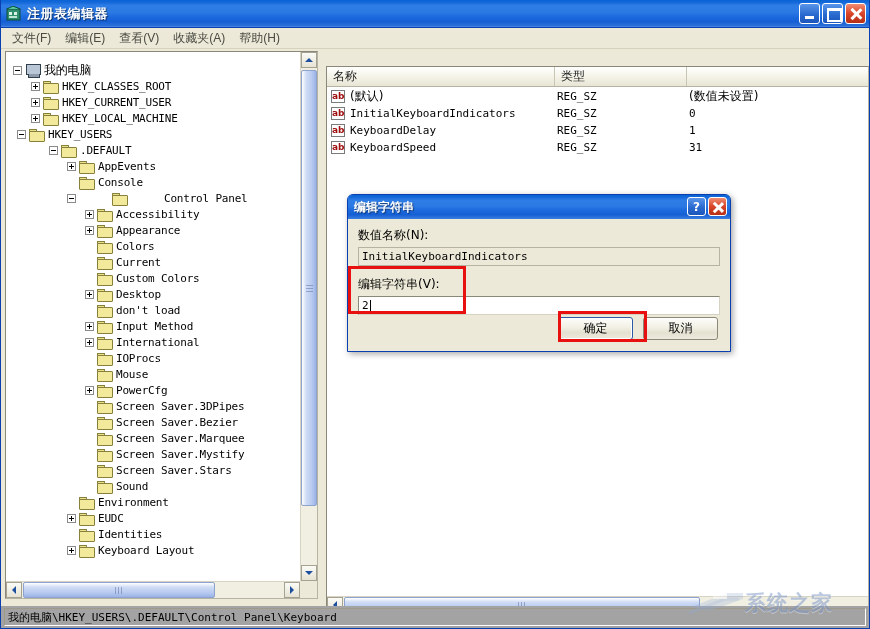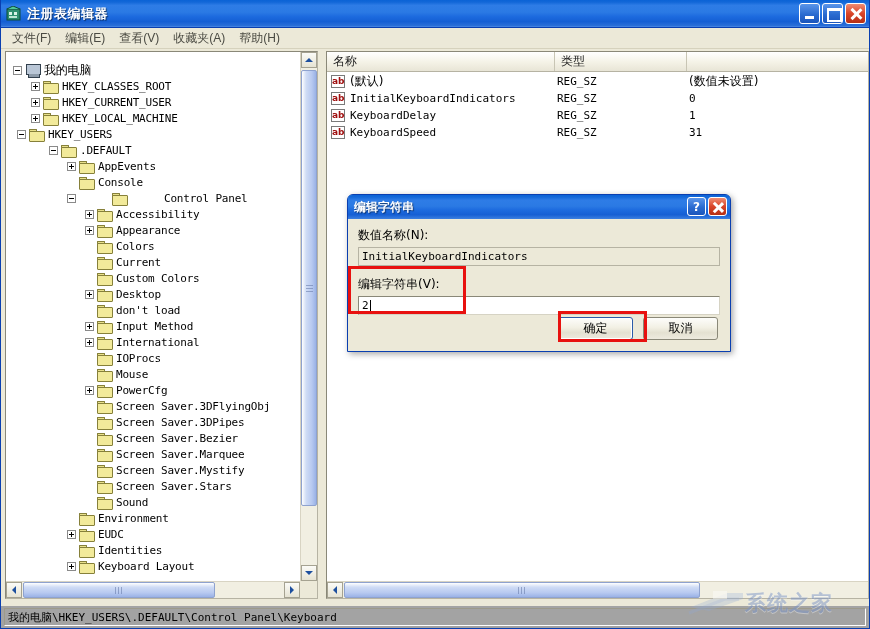"名称" #right-pane { top: 51px -> 66px }
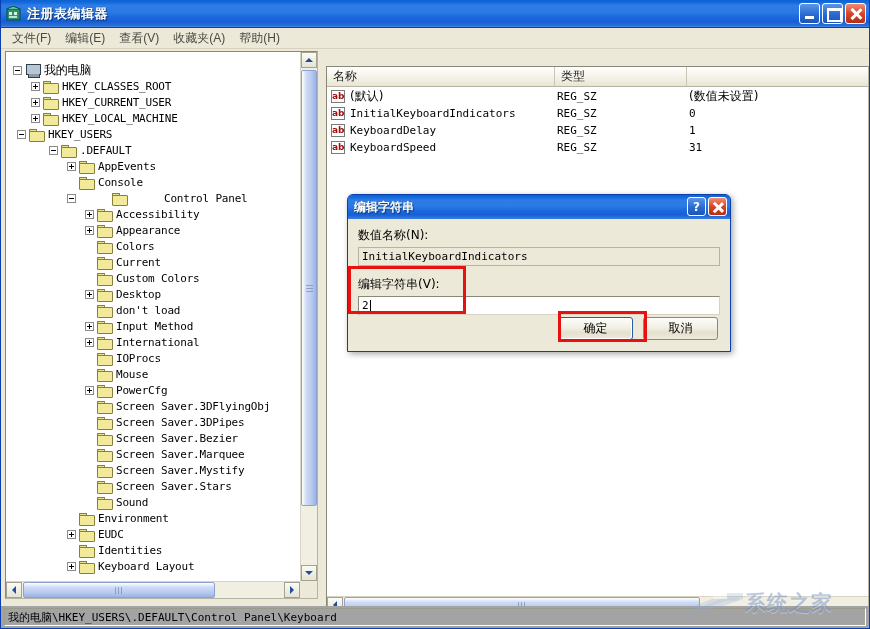"Screen Saver.3DFlyingObj" div.tree-row { html: <div> <span></span> <span></span> <span>Screen Saver.3DFlyingObj</span> </div> -> none }
